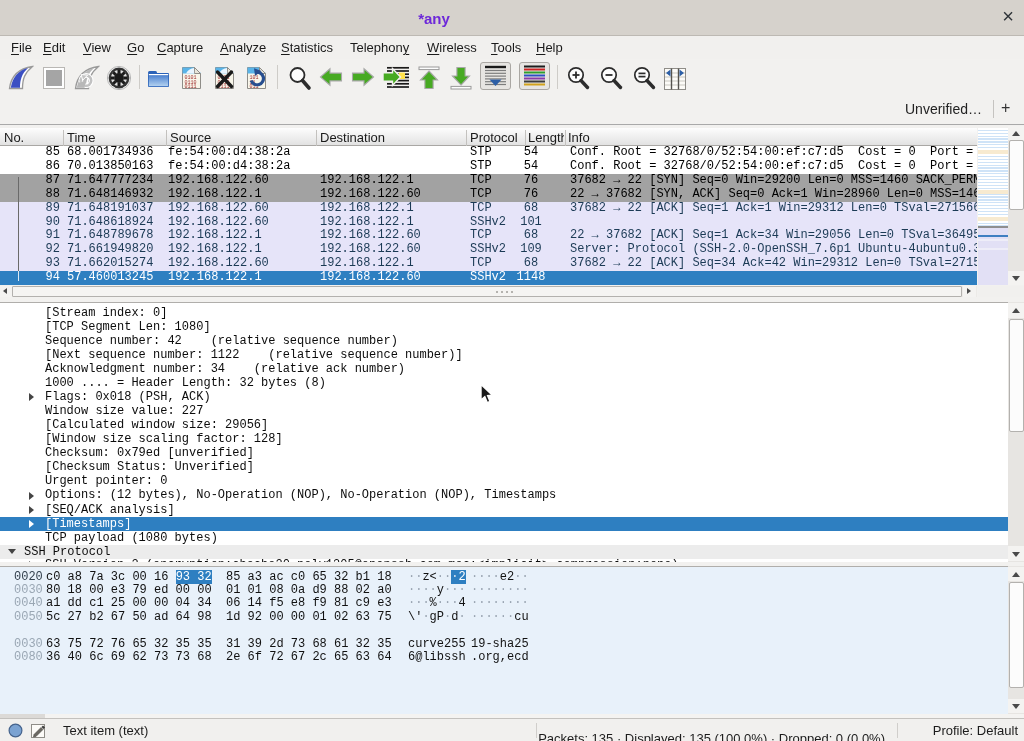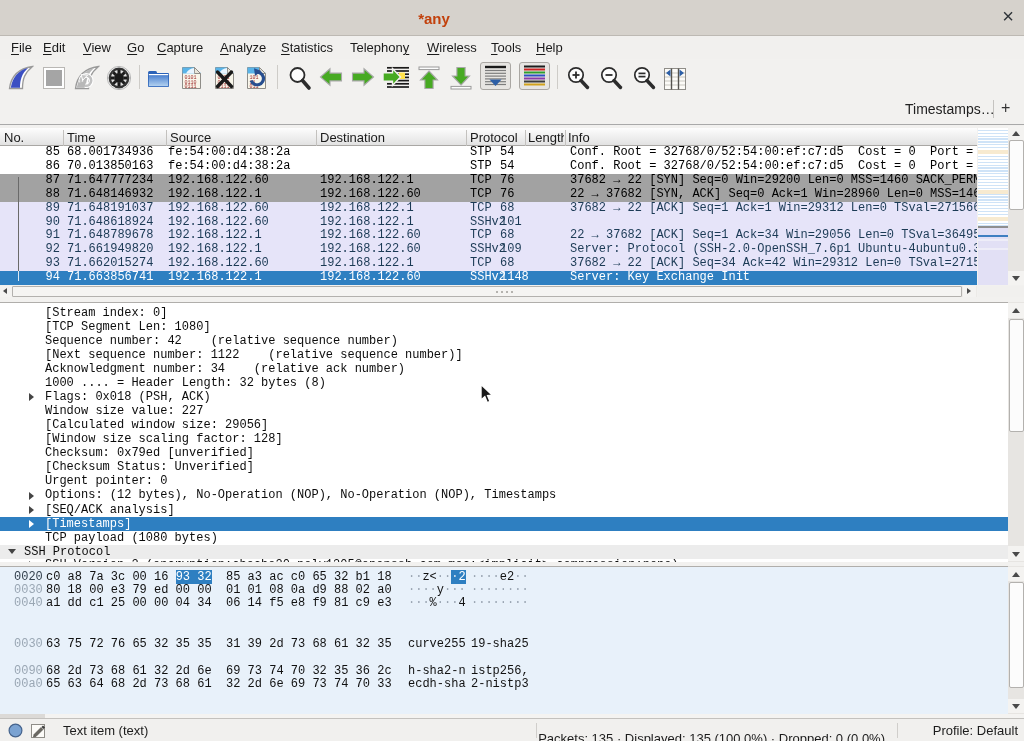"*any" #title { color: #c2410c -> #6d28d9 }
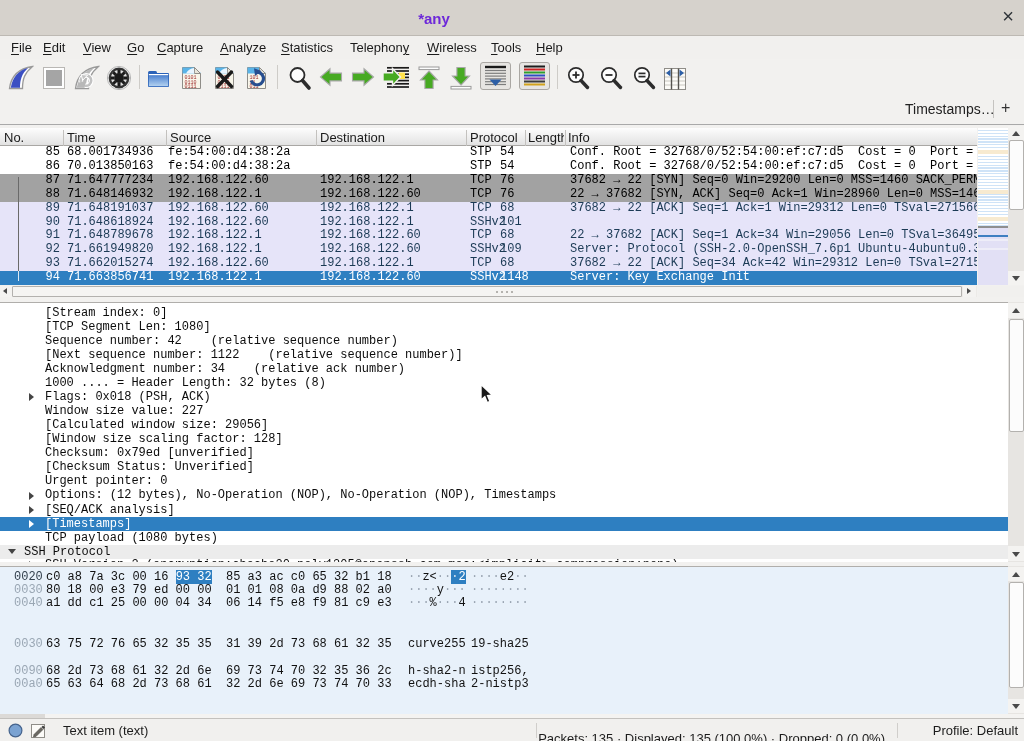"Timestamps…" div { text: Timestamps -> Unverified }
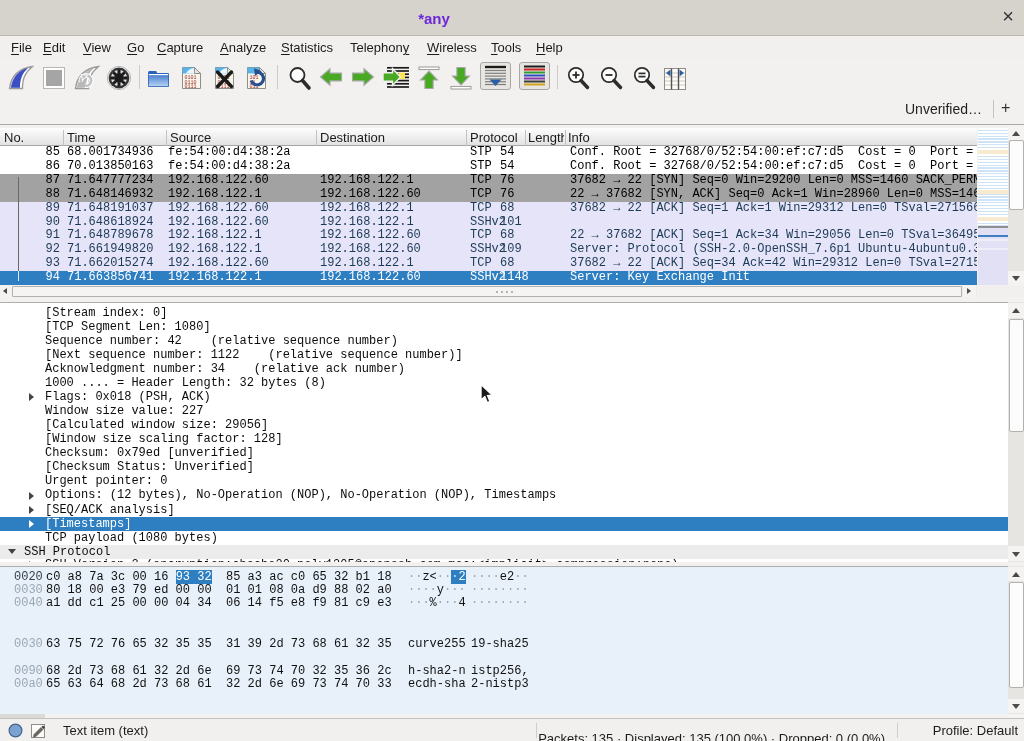"54" .len { text-align: left -> center }
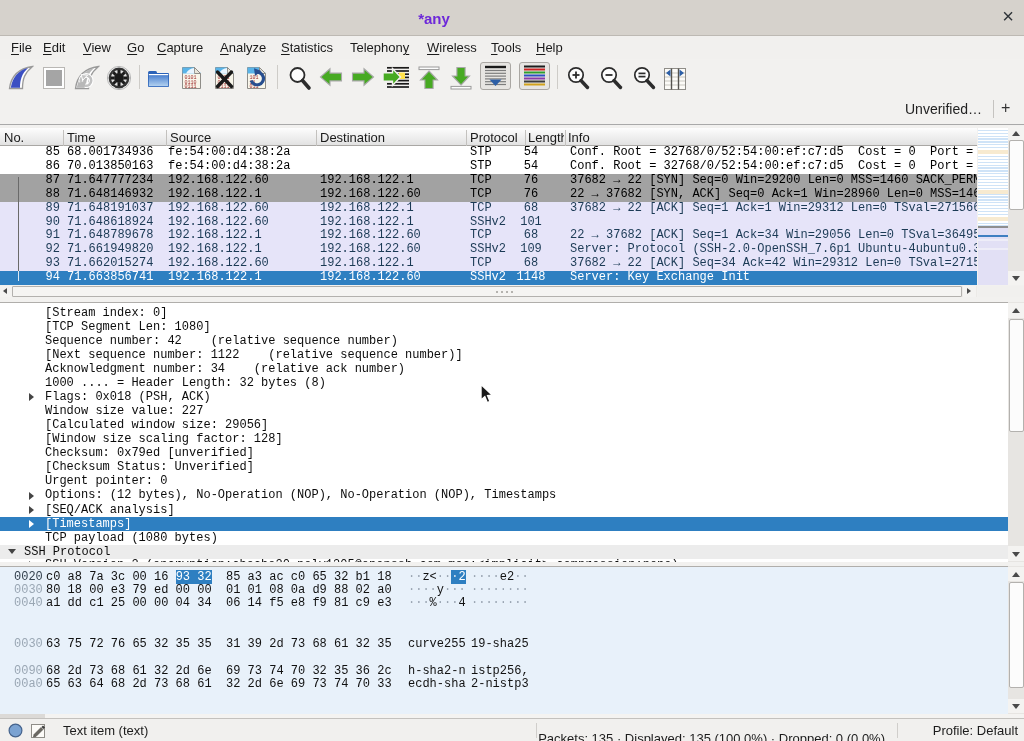"71.663856741" i.tm { text: 71.663856741 -> 57.460013245 }
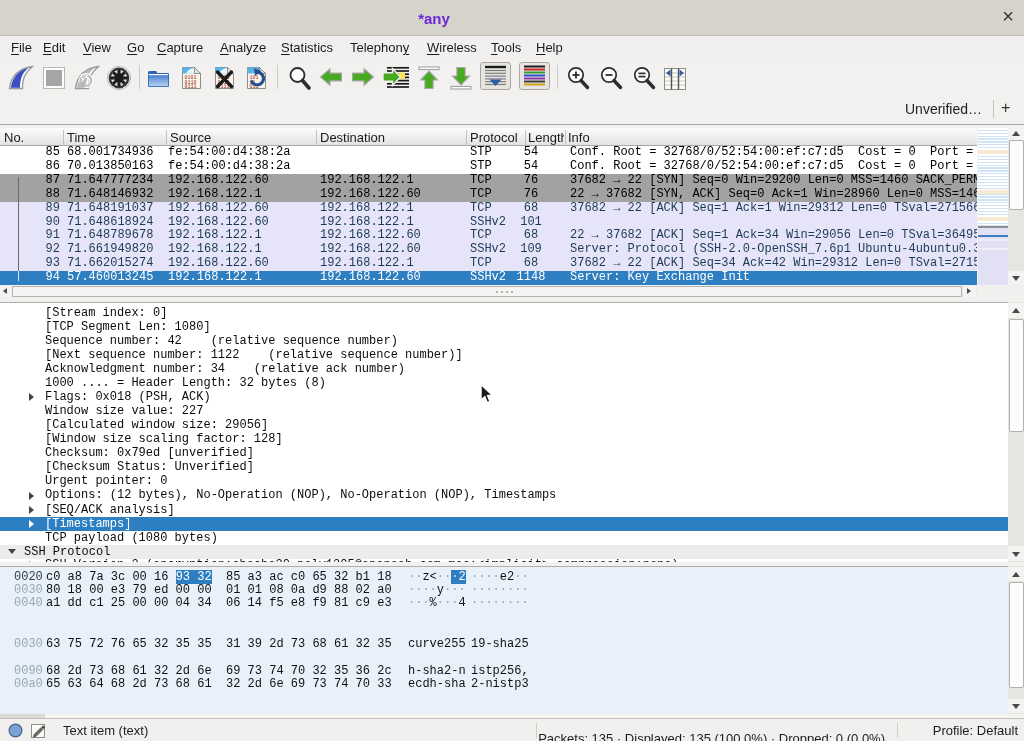"Server: Key Exchange Init" i.nfo { html: <i>Server: Key Exchange Init</i> -> none }
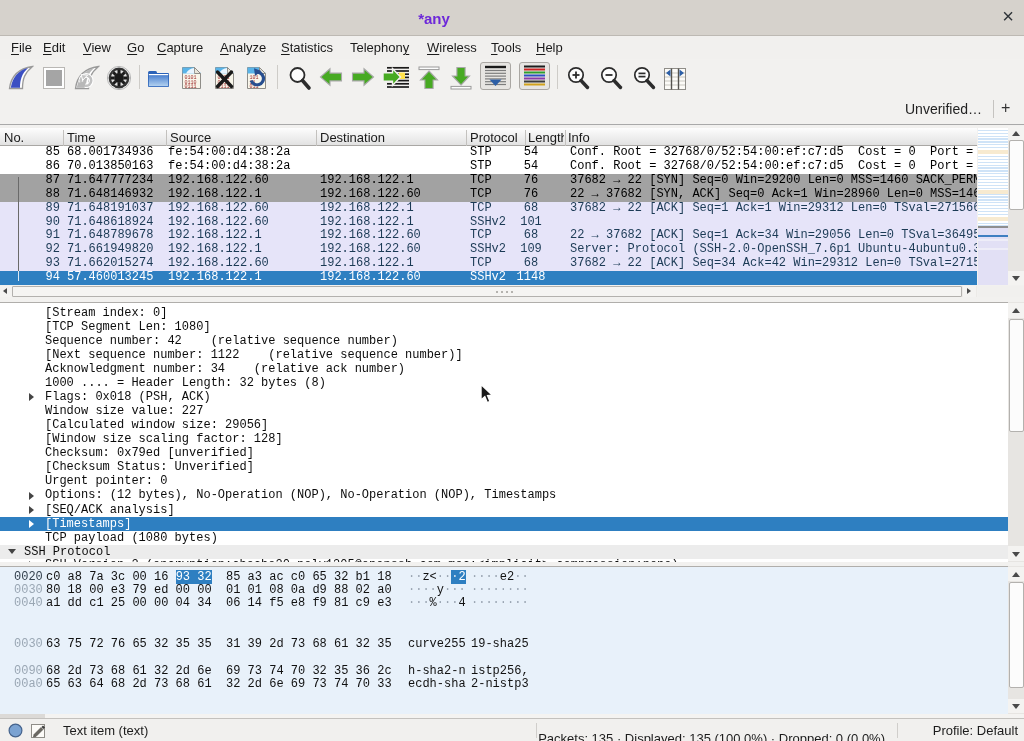"0050" div.hline { html: none -> <div><i>0050</i><i>5c 27 b2 67 50 ad 64 98</i><i>1d 92 00 00 01 02 63 75</i><i>\'<b>·</b>gP<b>·</b>d<b>·</b></i><i><b>······</b>cu</i></div> }
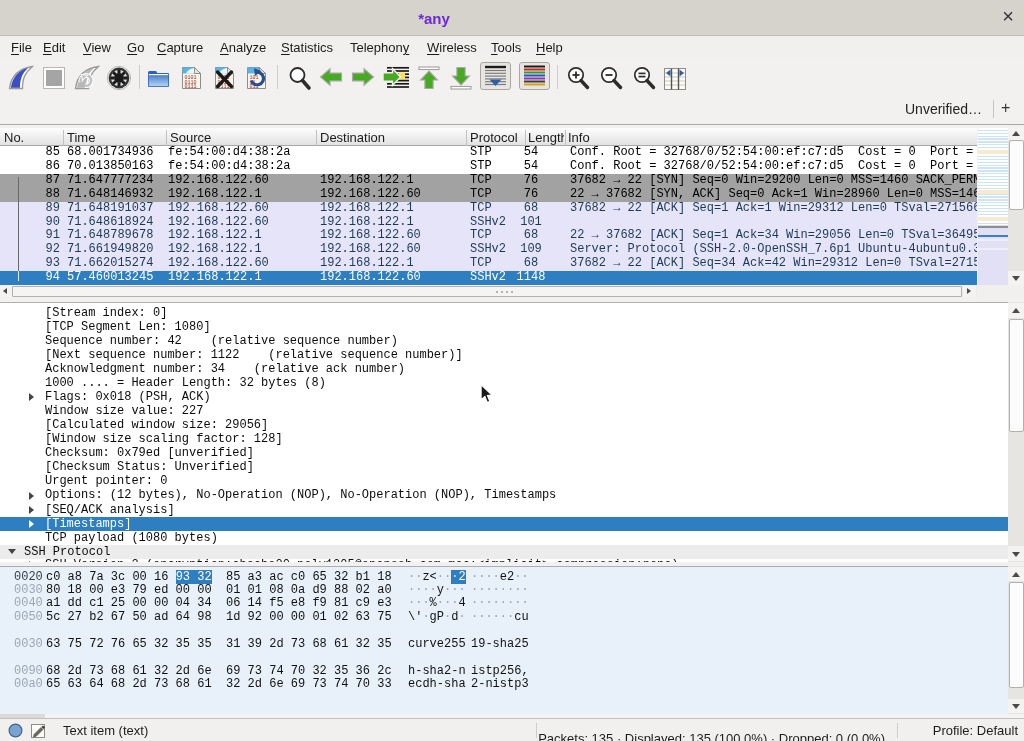"0080" div.hline { html: none -> <div><i>0080</i><i>36 40 6c 69 62 73 73 68</i><i>2e 6f 72 67 2c 65 63 64</i><i>6@libssh</i><i>.org,ecd</i></div> }
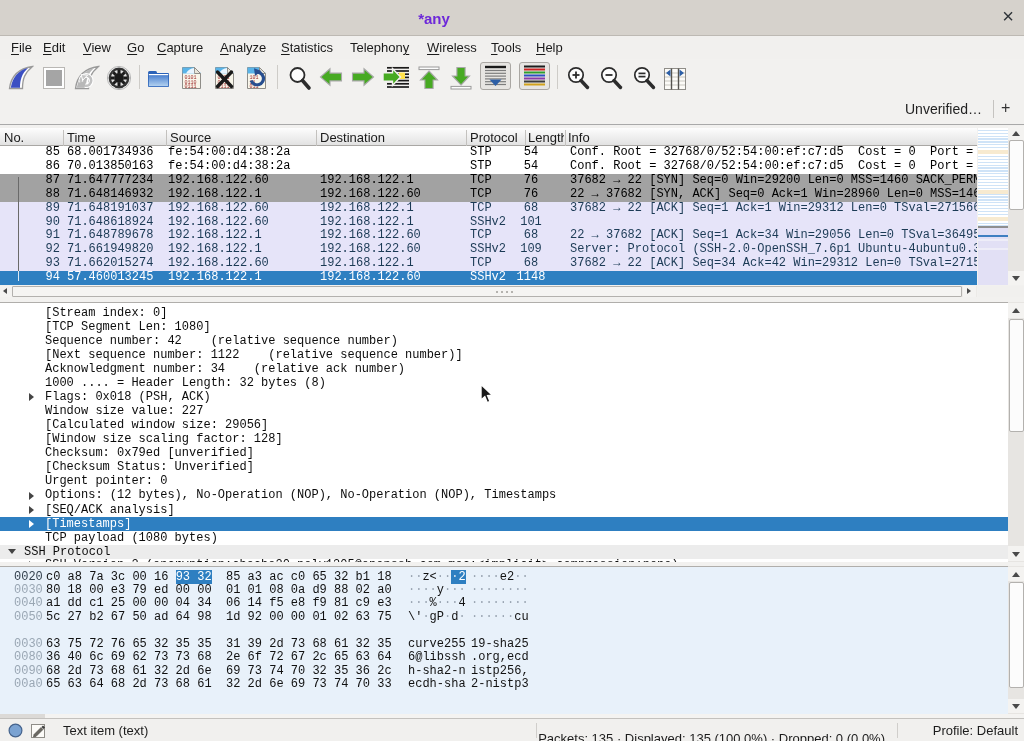"0090" div.hline { html: <div><i>0090</i><i>68 2d 73 68 61 32 2d 6e</i><i>69 73 74 70 32 35 36 2c</i><i>h-sha2-n</i><i>istp256,</i></div> -> none }
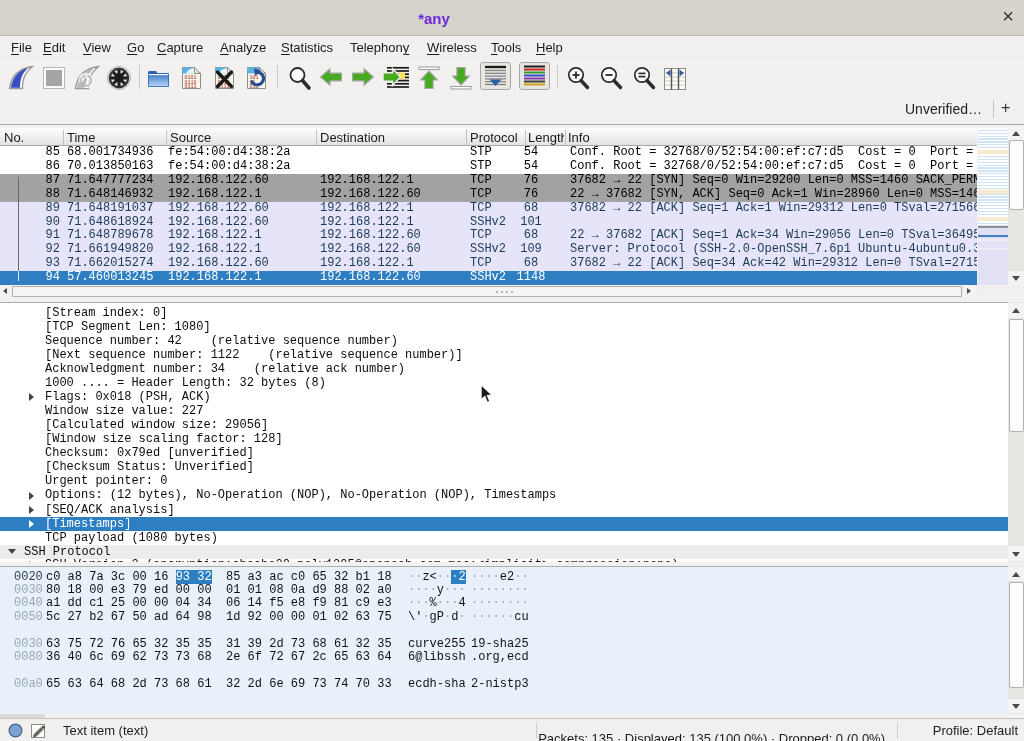"00a0" div.hline { html: <div><i>00a0</i><i>65 63 64 68 2d 73 68 61</i><i>32 2d 6e 69 73 74 70 33</i><i>ecdh-sha</i><i>2-nistp3</i></div> -> none }
